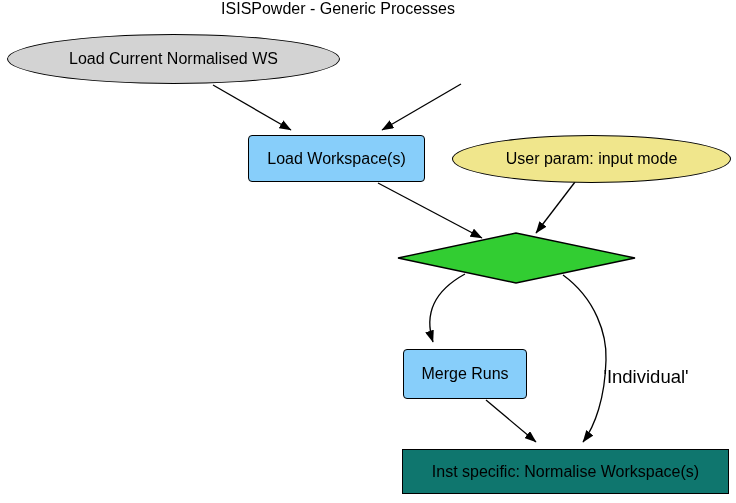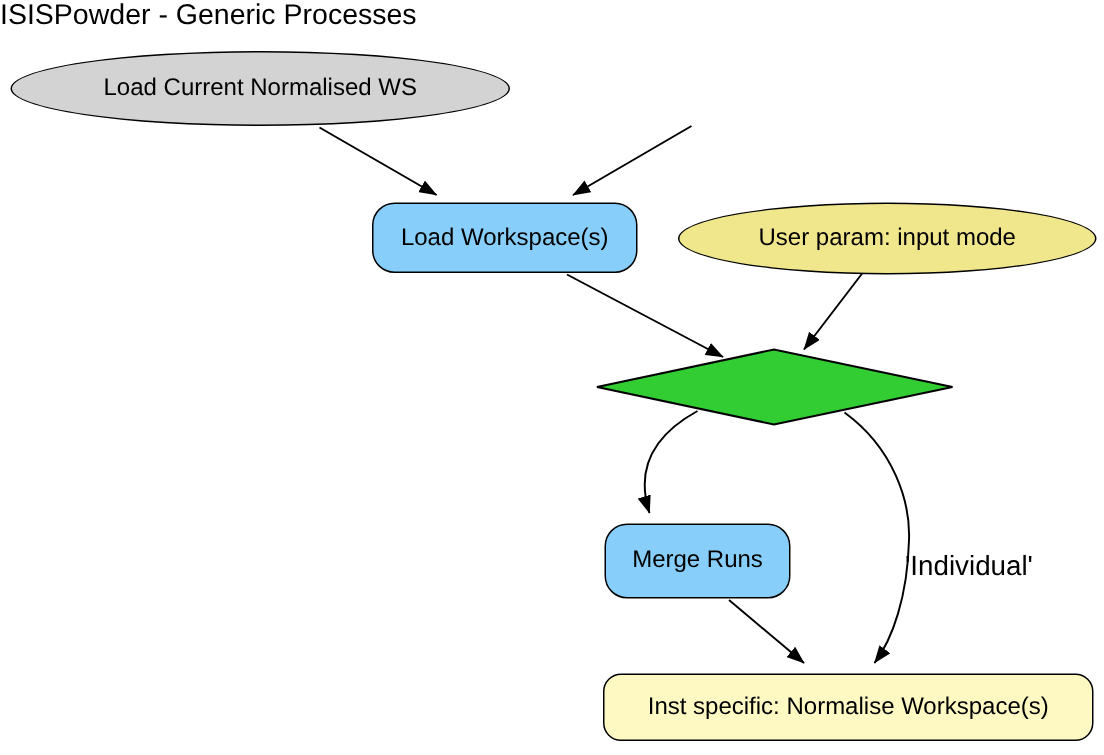"ISISPowder - Generic Processes" .graph-title { font-size: 19px -> 16px; text-align: left -> center }
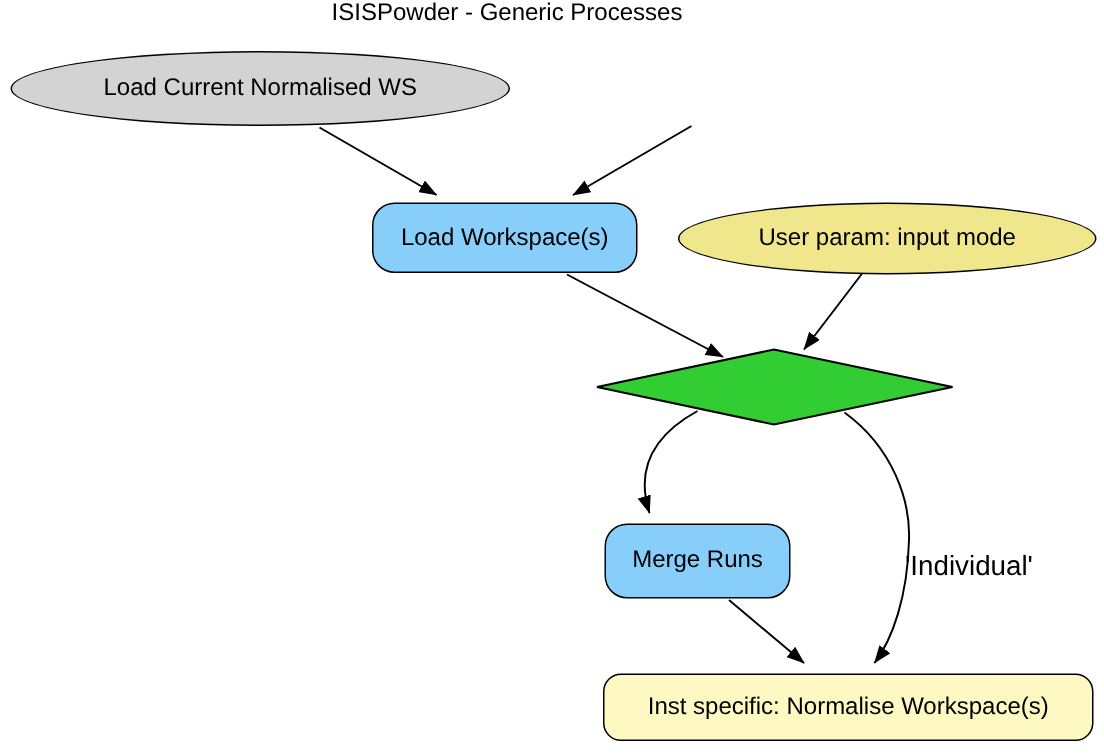"Load Workspace(s)" .rounded { border-radius: 15px -> 4px }
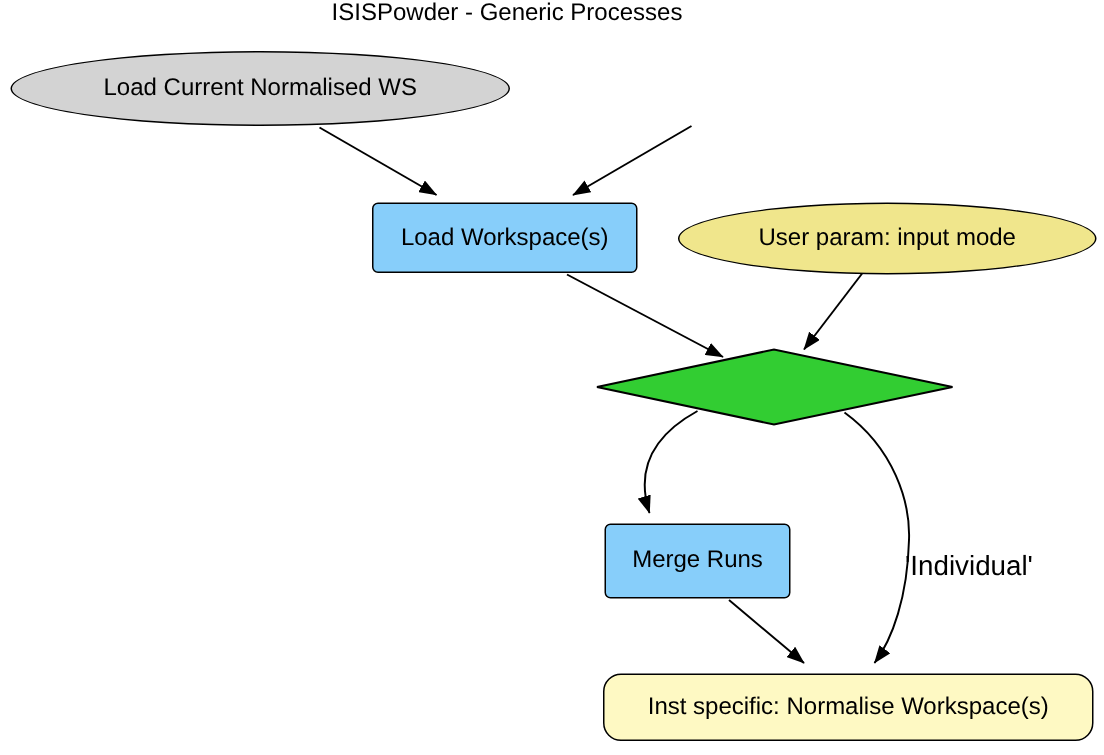"Inst specific: Normalise Workspace(s)" div.node { background-color: #fef9c3 -> #0f766e; border-radius: 12px -> none }
